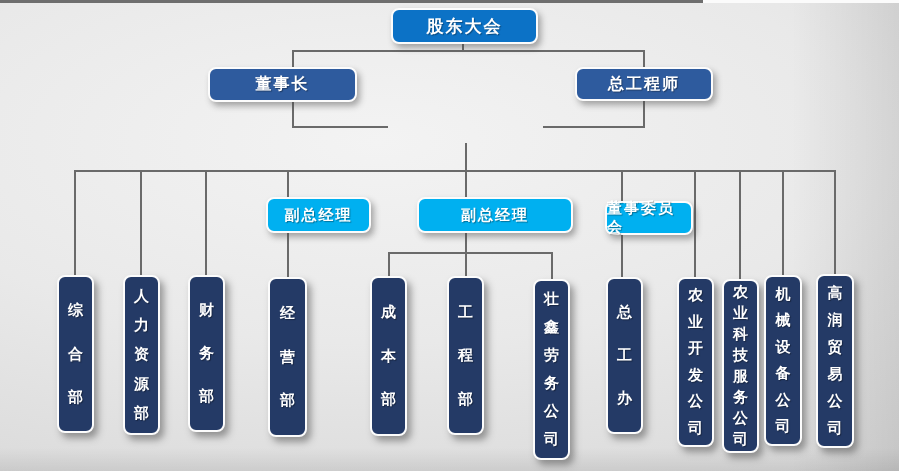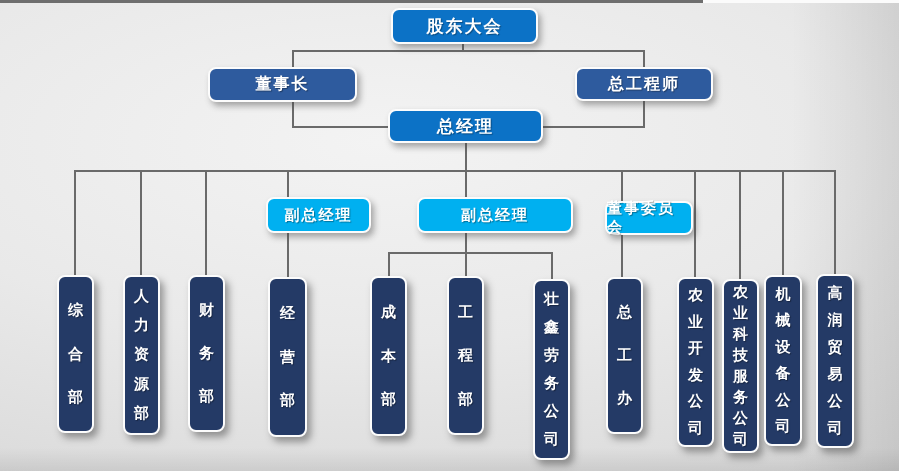"总经理" div.box { html: <div> <span>总经理</span> </div> -> none }
